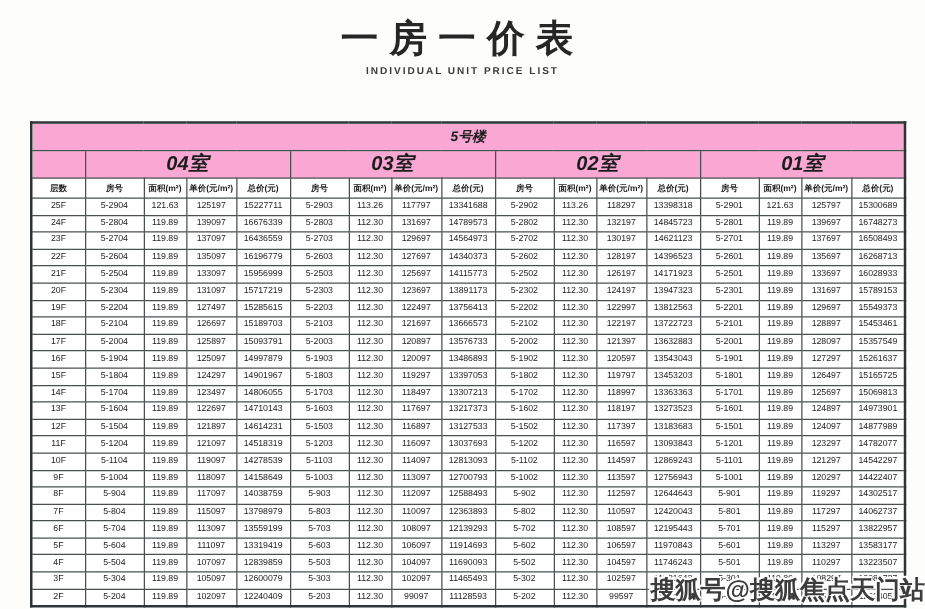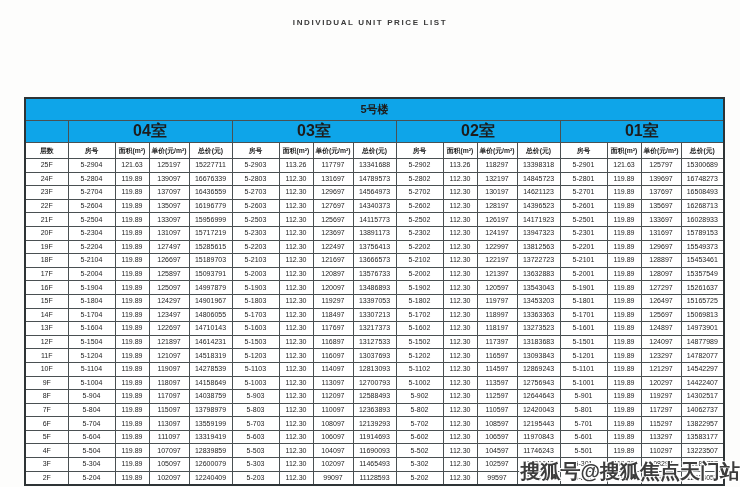"一房一价表" h1.page-title { html: none -> <h1>一房一价表</h1> }
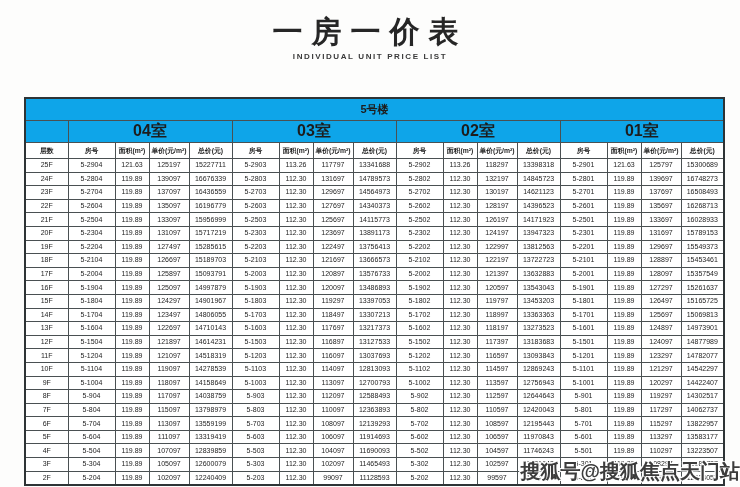"5号楼" .hdr-bg { background: #0ea5e9 -> #f9a8d4; font-style: none -> italic }
